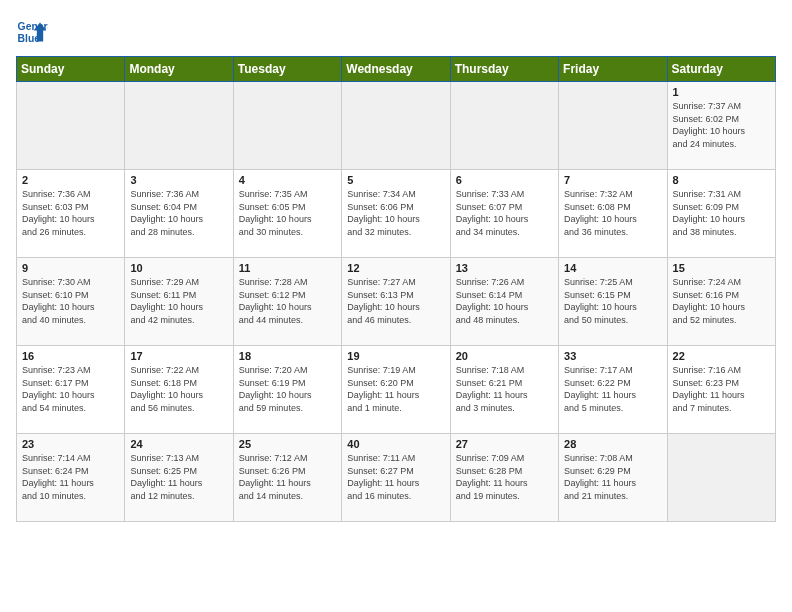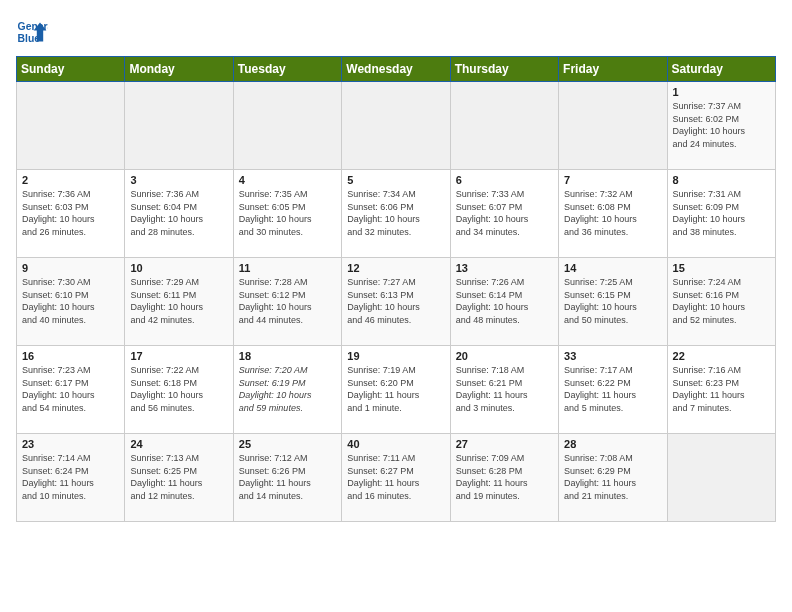"Sunrise: 7:20 AM" div.day-info { font-style: italic -> none }
